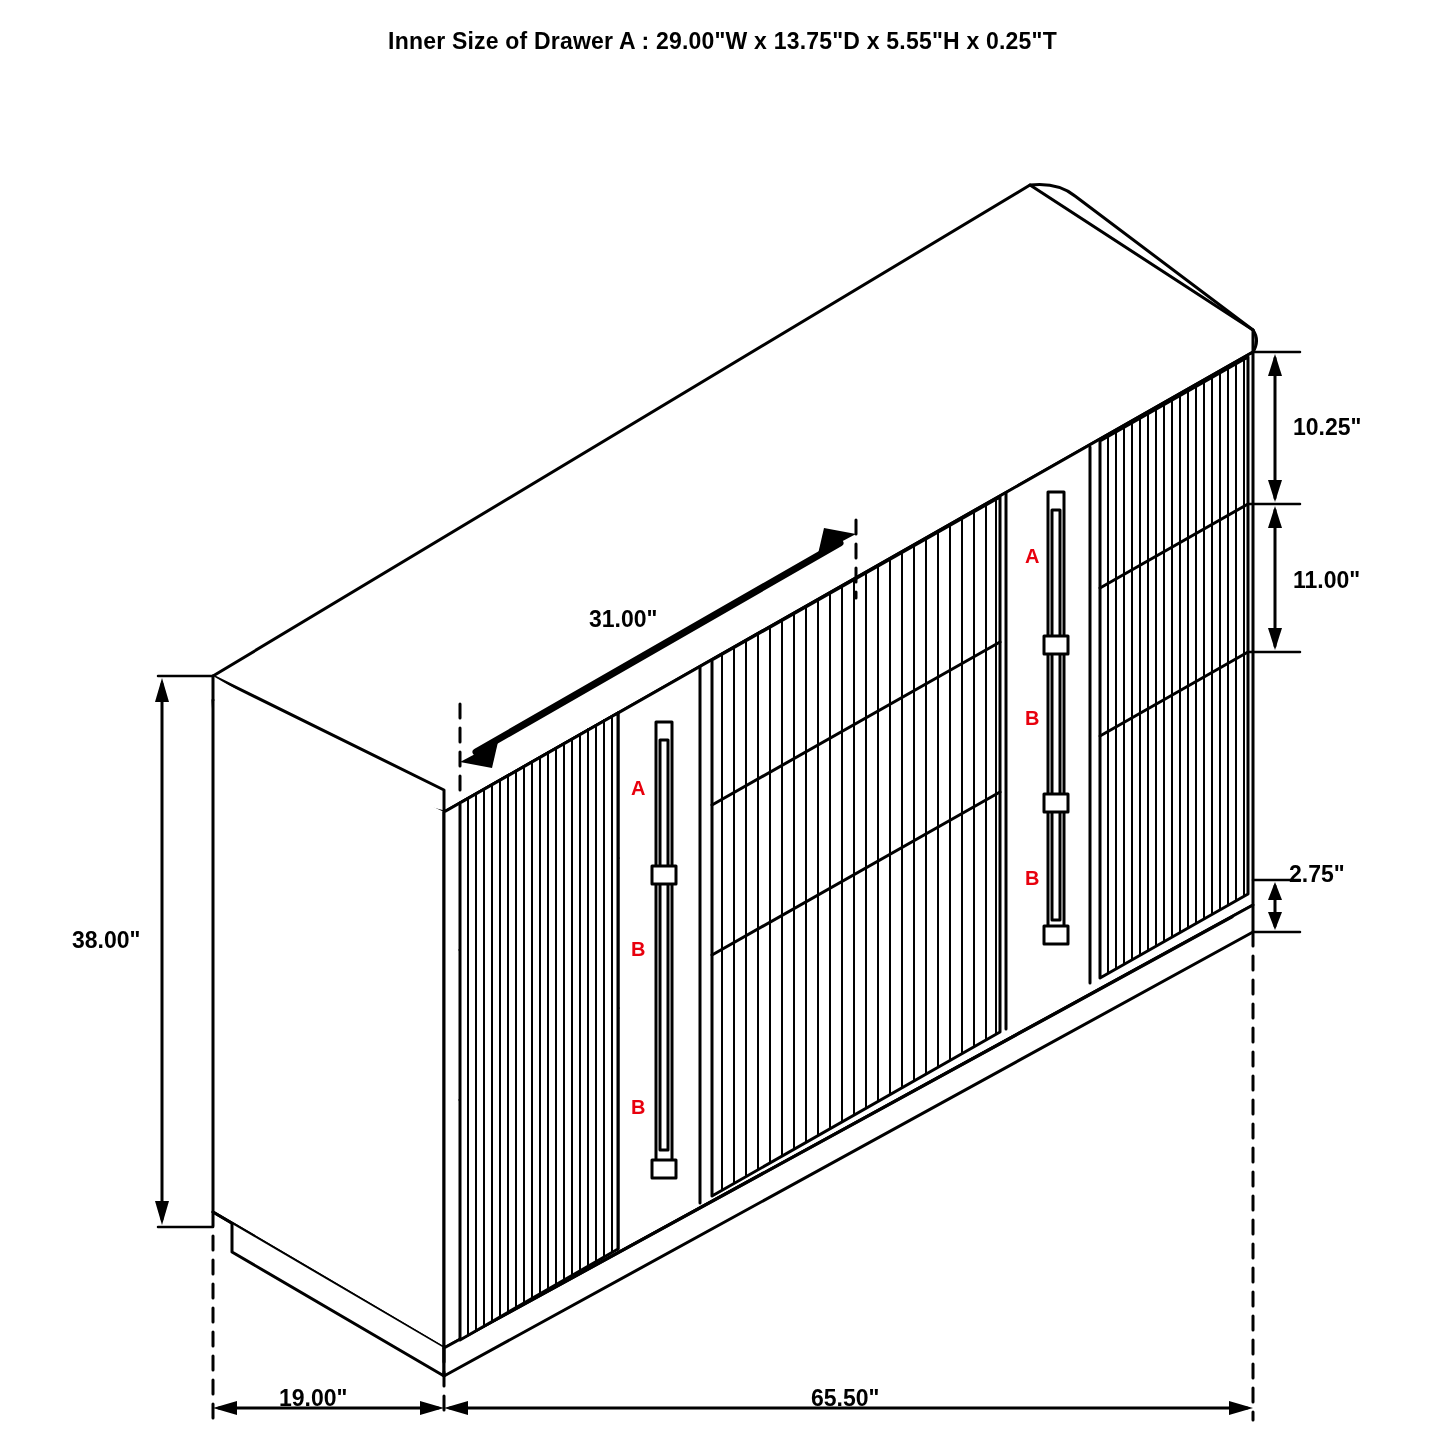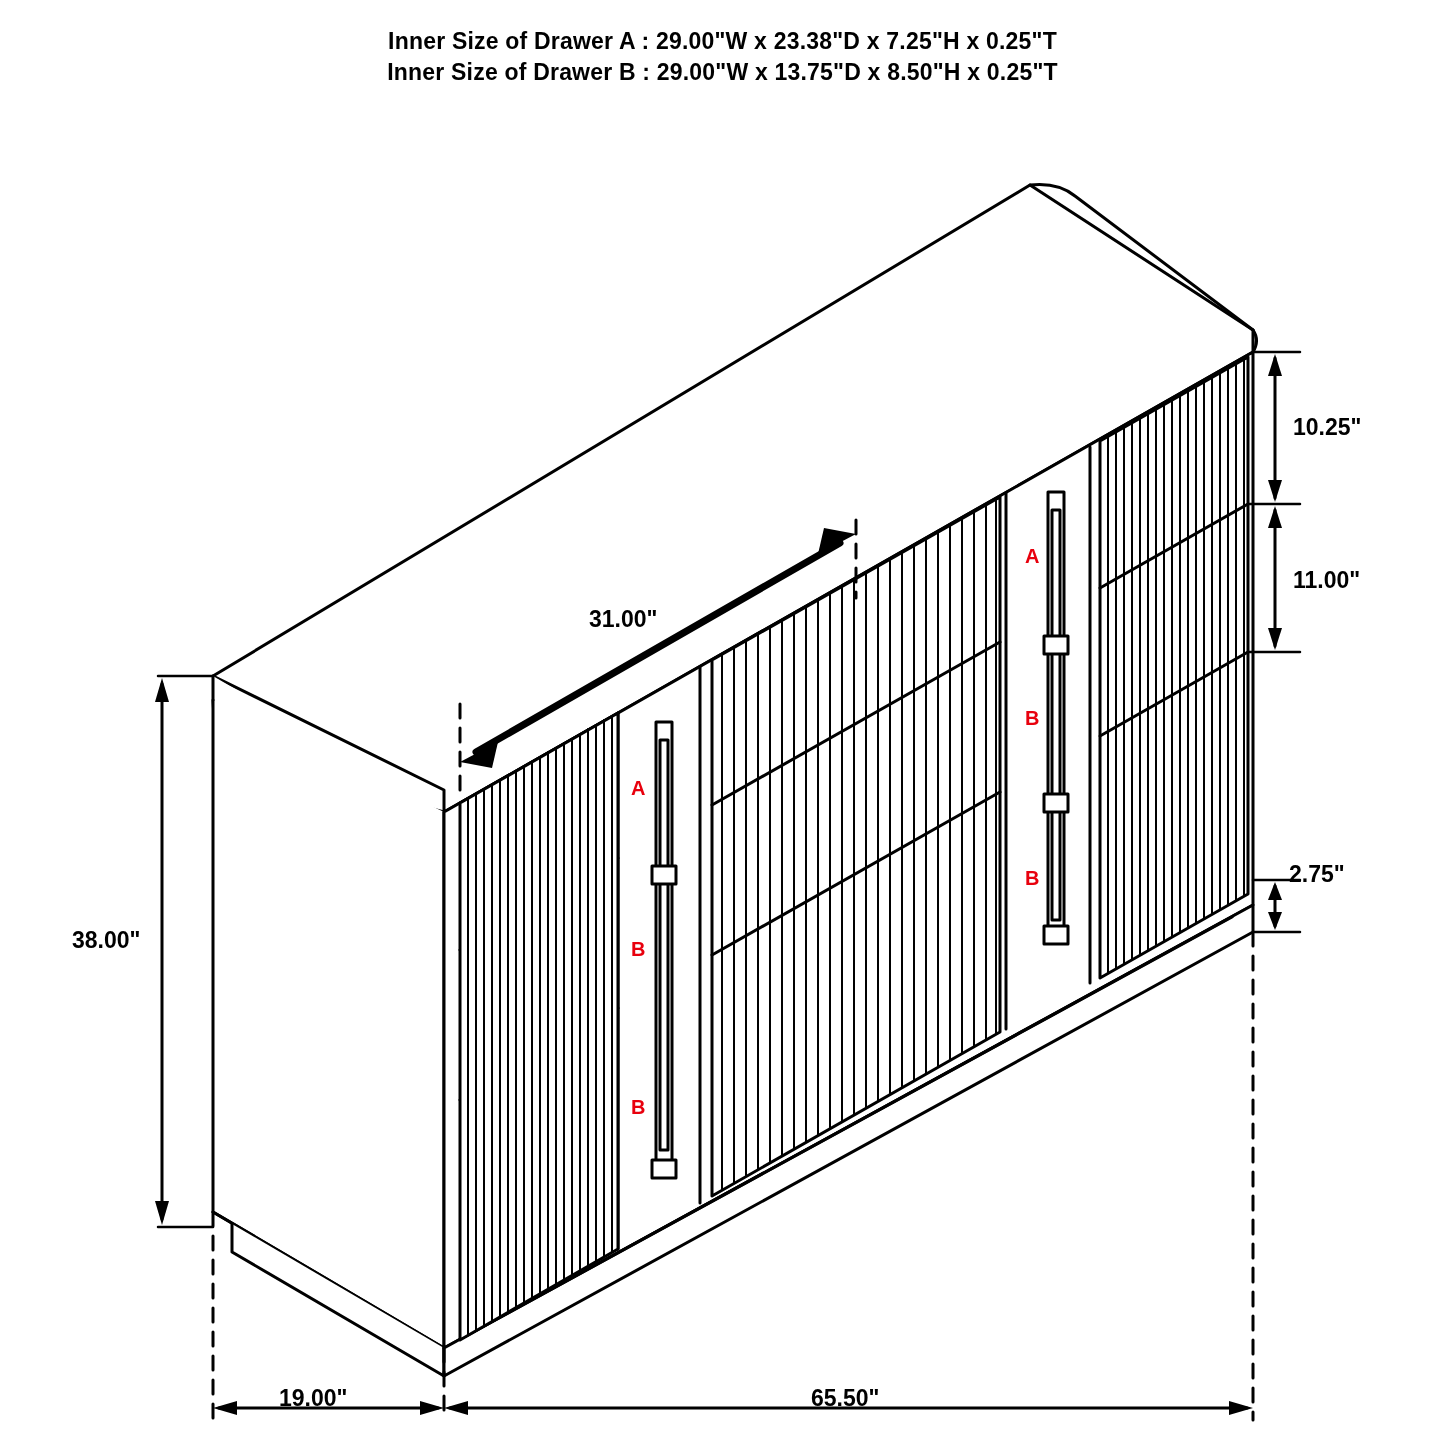"Inner Size of Drawer A" div { text: 23.38"D x 7.25 -> 13.75"D x 5.55 }
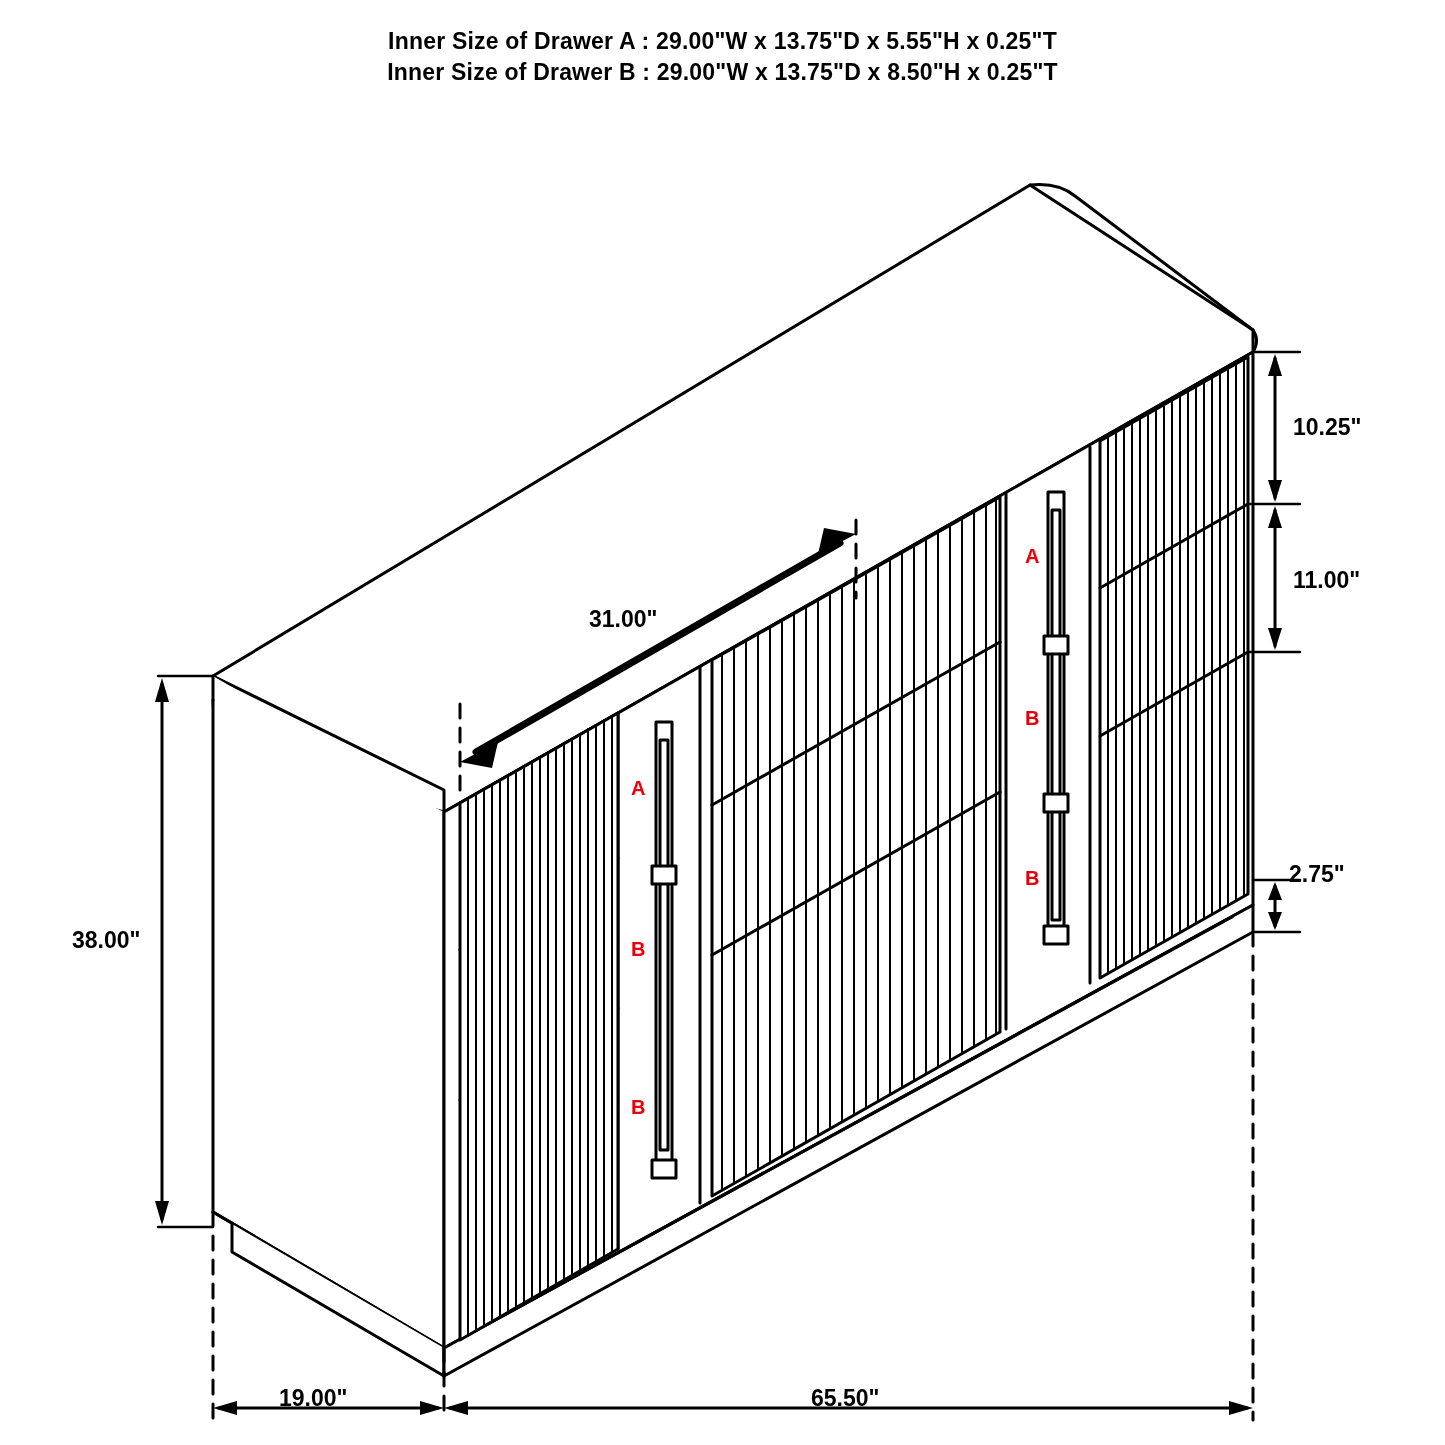"Inner Size of Drawer B" div { html: <div>Inner Size of Drawer B : 29.00"W x 13.75"D x 8.50"H x 0.25"T</div> -> none }
